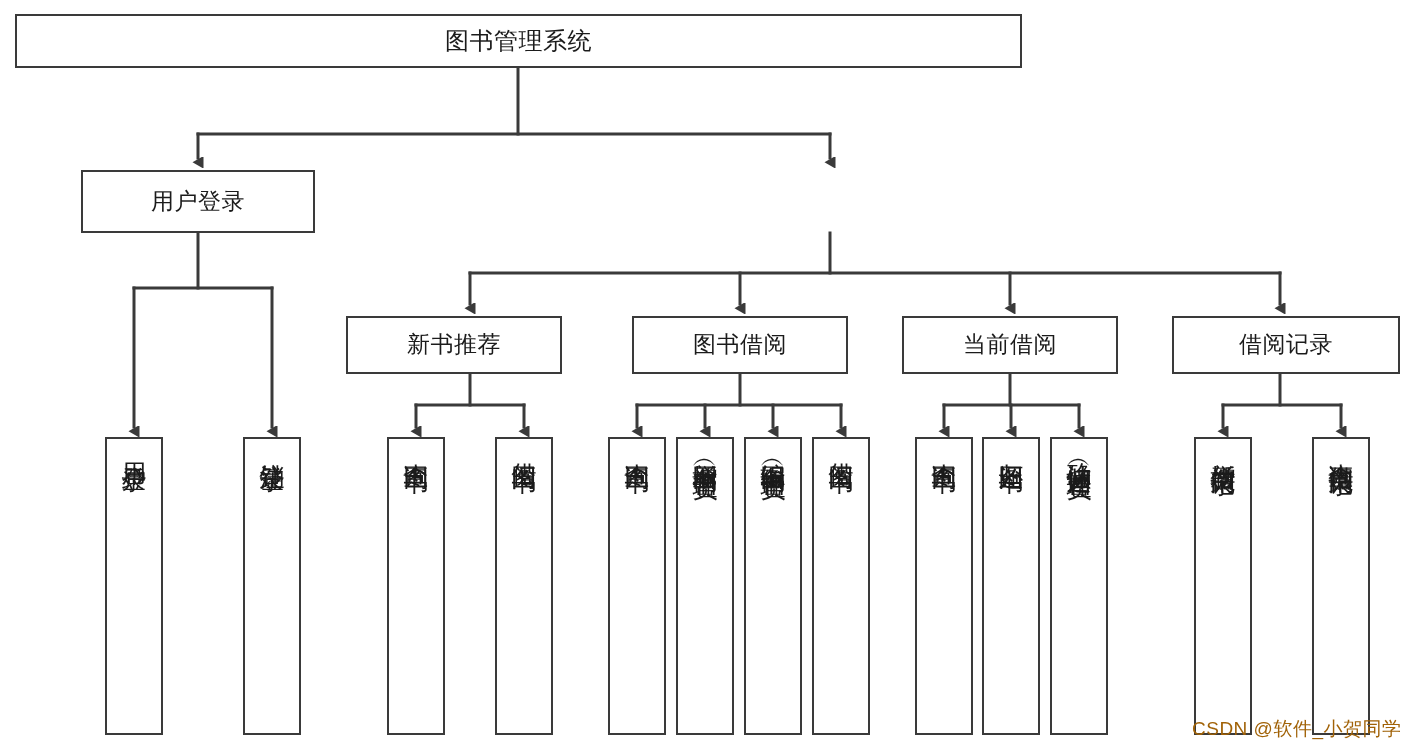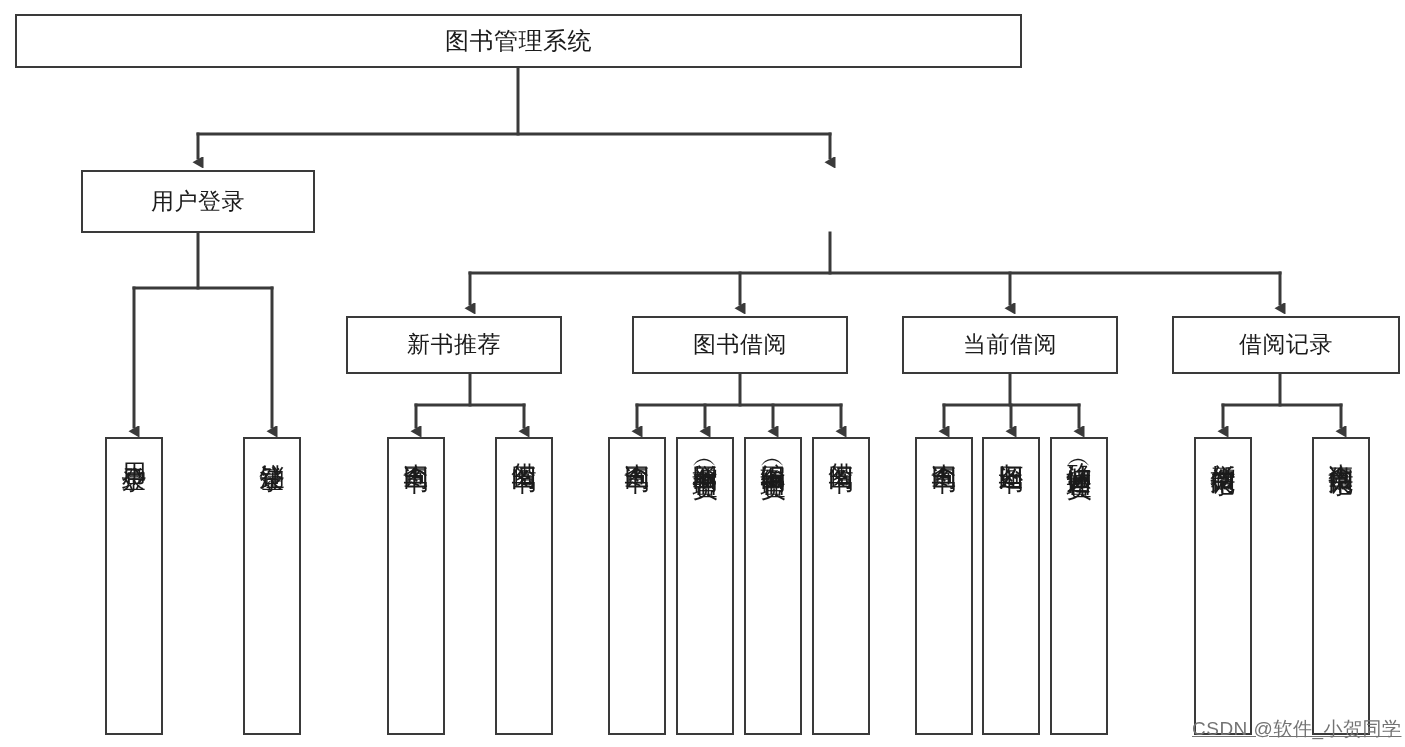"CSDN @软件_小贺同学" .watermark { color: #737373 -> #a16207; text-decoration: underline -> none }
